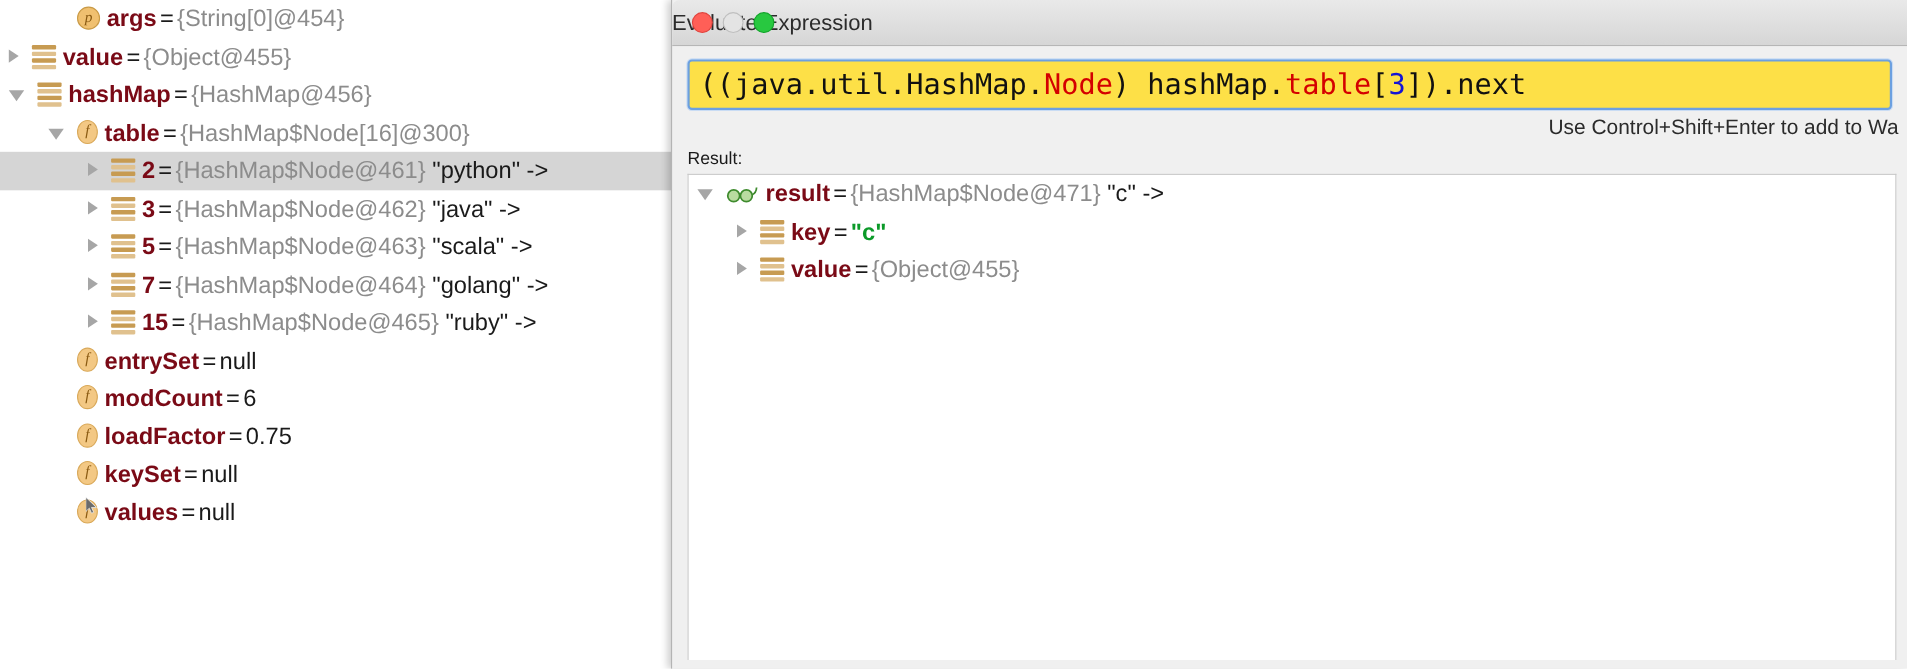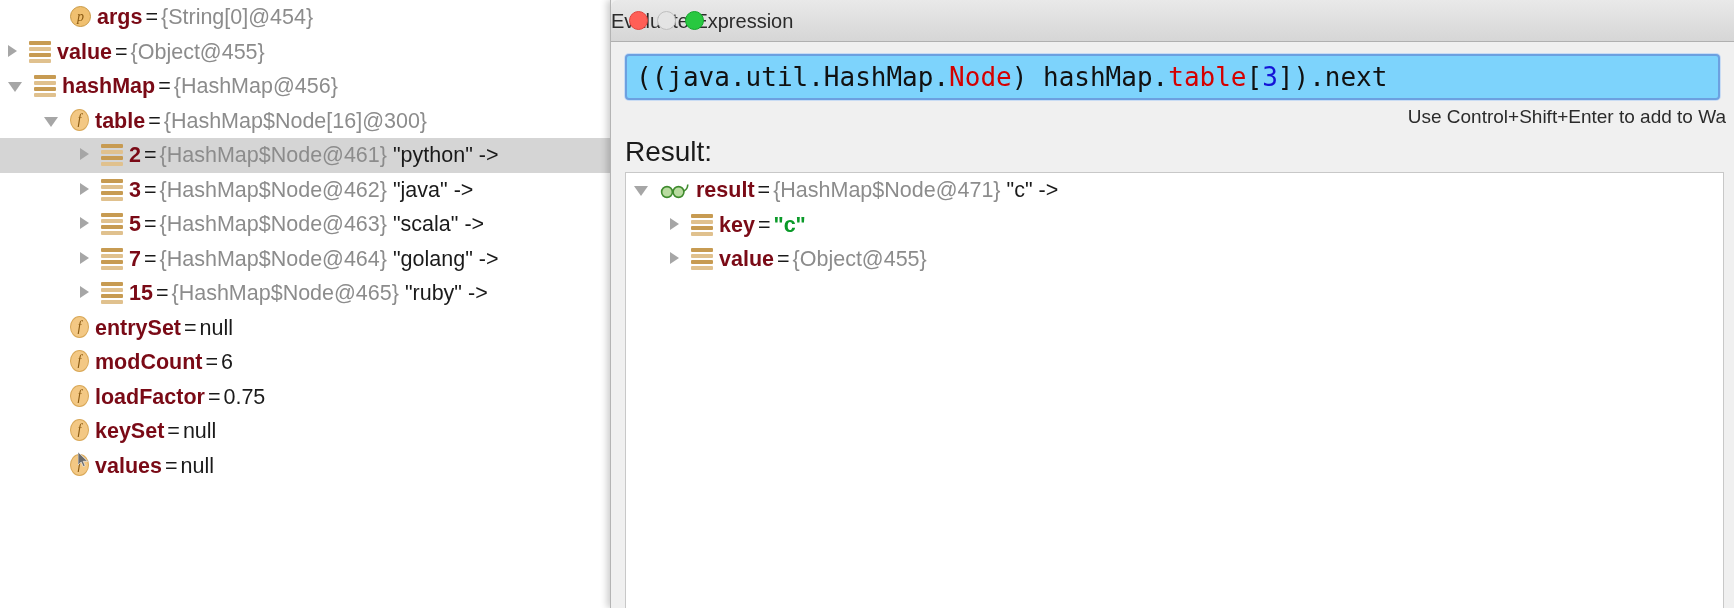"((java.util.HashMap.Node)" #expr-field { background: #7dd3fc -> #fde047 }
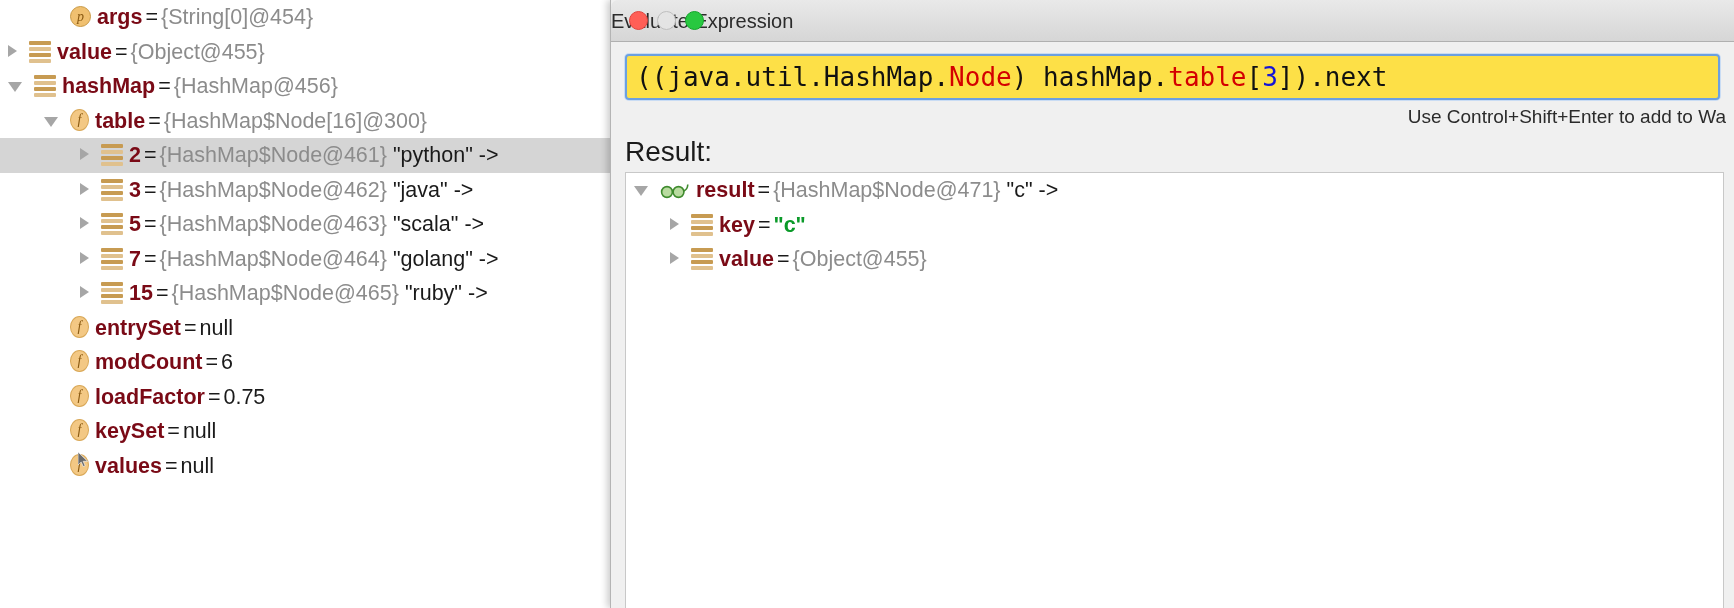"Result:" #result-label { font-size: 28px -> 16px }
